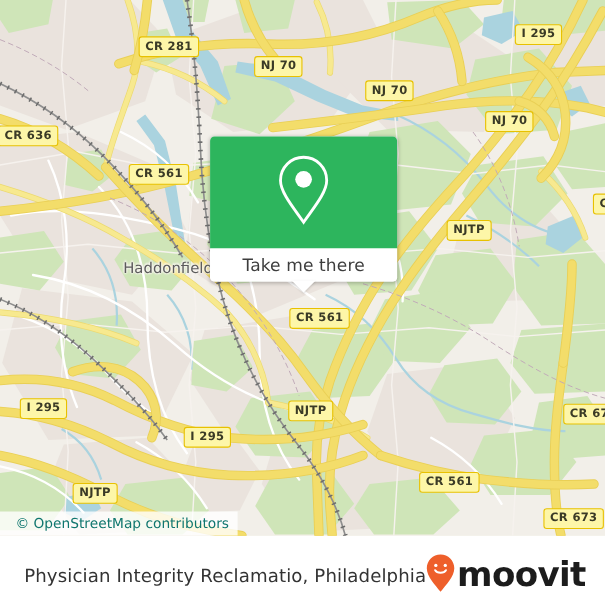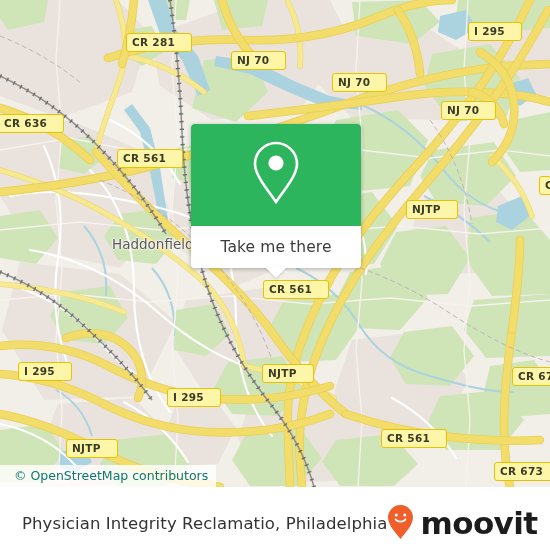"I 295" .shield { padding: 2px 16px 2px 5px -> 2px 5px 2px 5px }
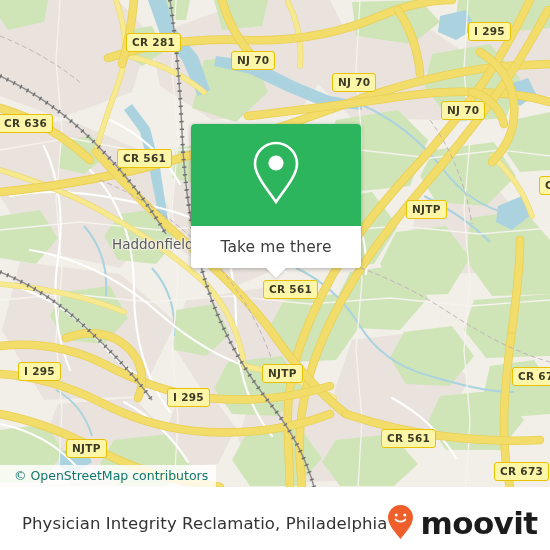"Take me there" #popup-footer { height: 42px -> 30px }
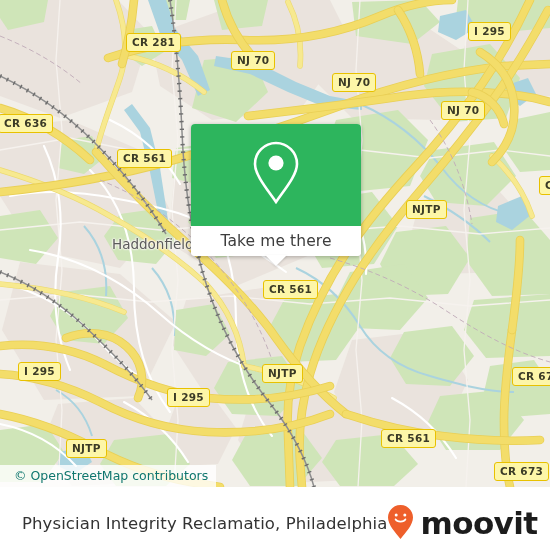"moovit" #brand { gap: 6px -> 1px }
